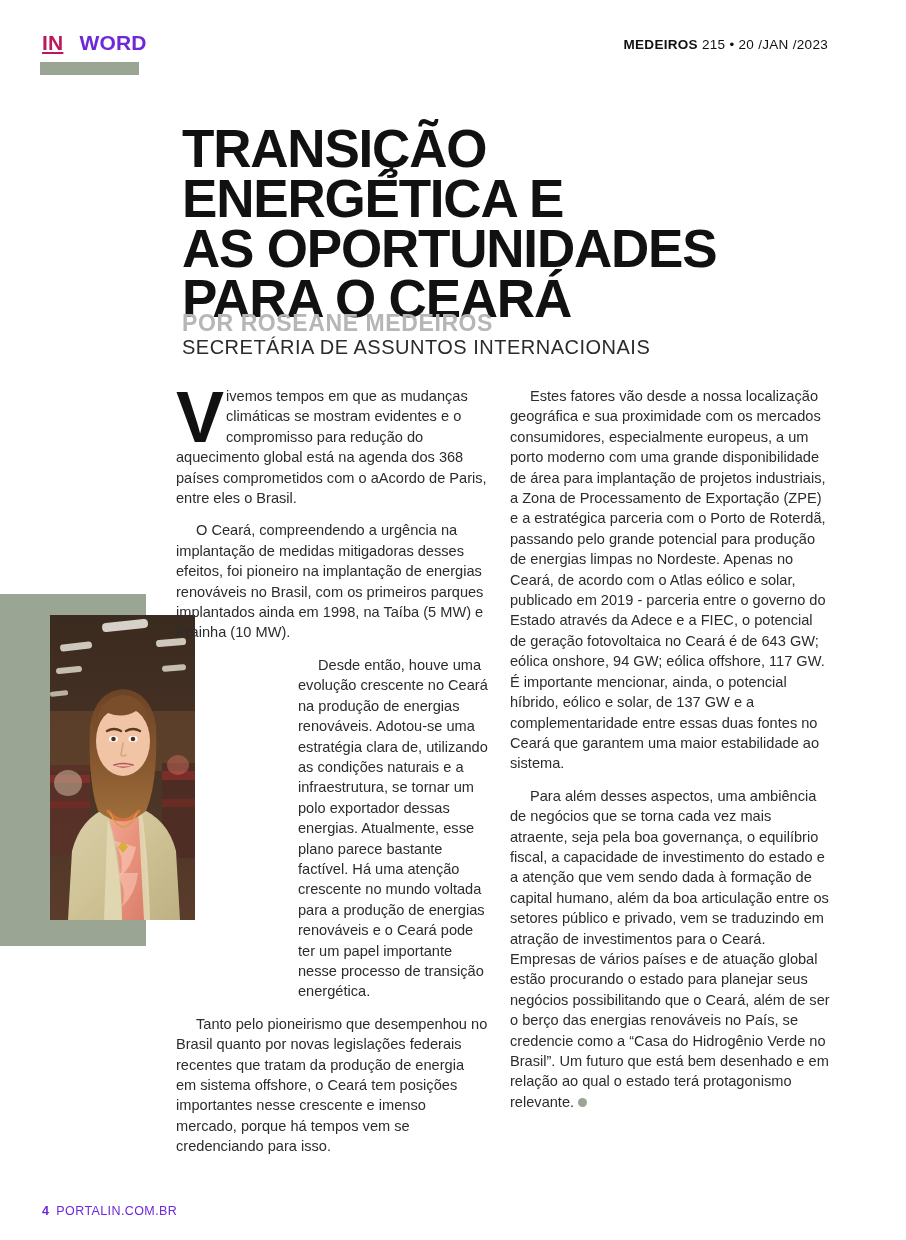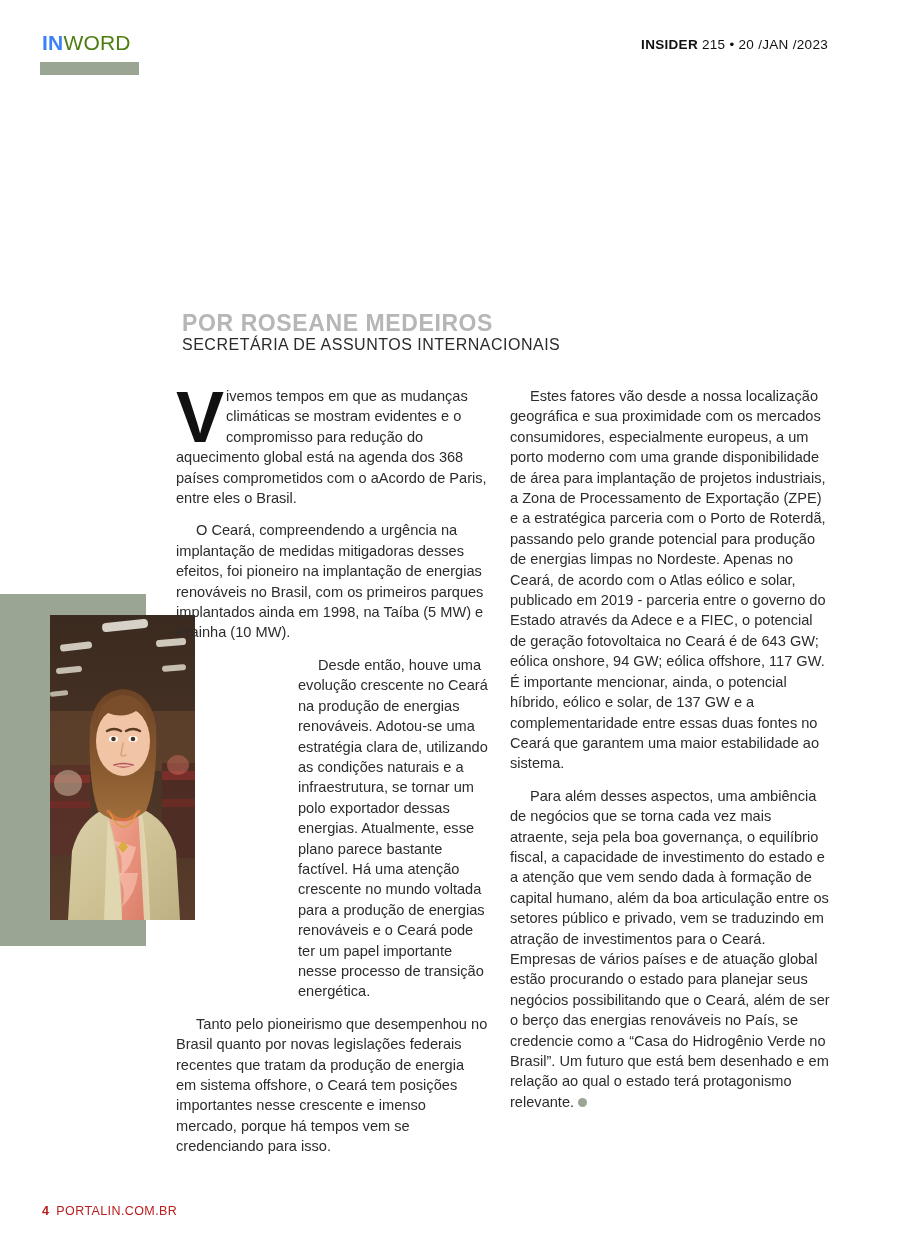"IN" .masthead .in { color: #3b82f6 -> #be185d; text-decoration: none -> underline }
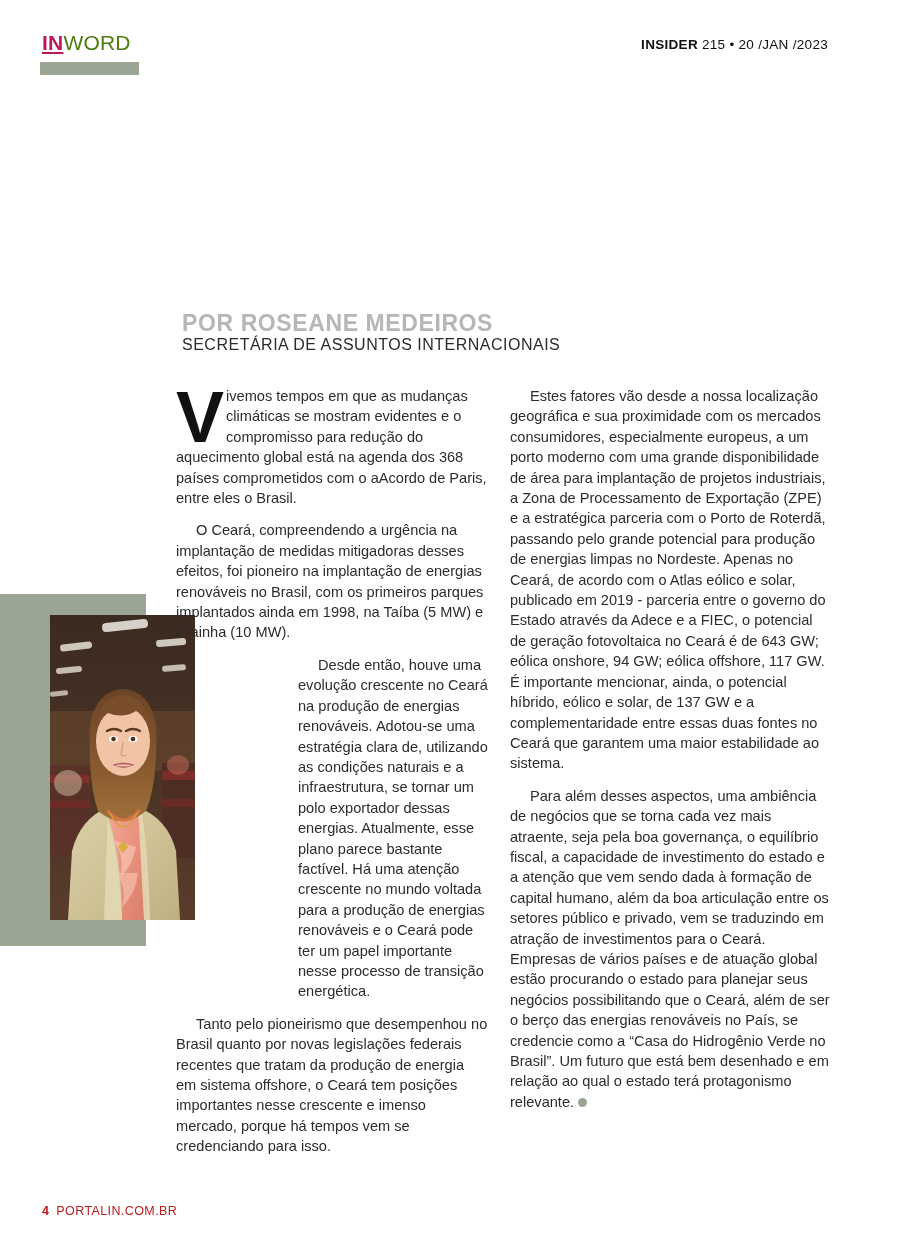"WORD" .masthead .word { color: #4d7c0f -> #6d28d9; font-weight: 400 -> 700; padding-left: none -> 16px }
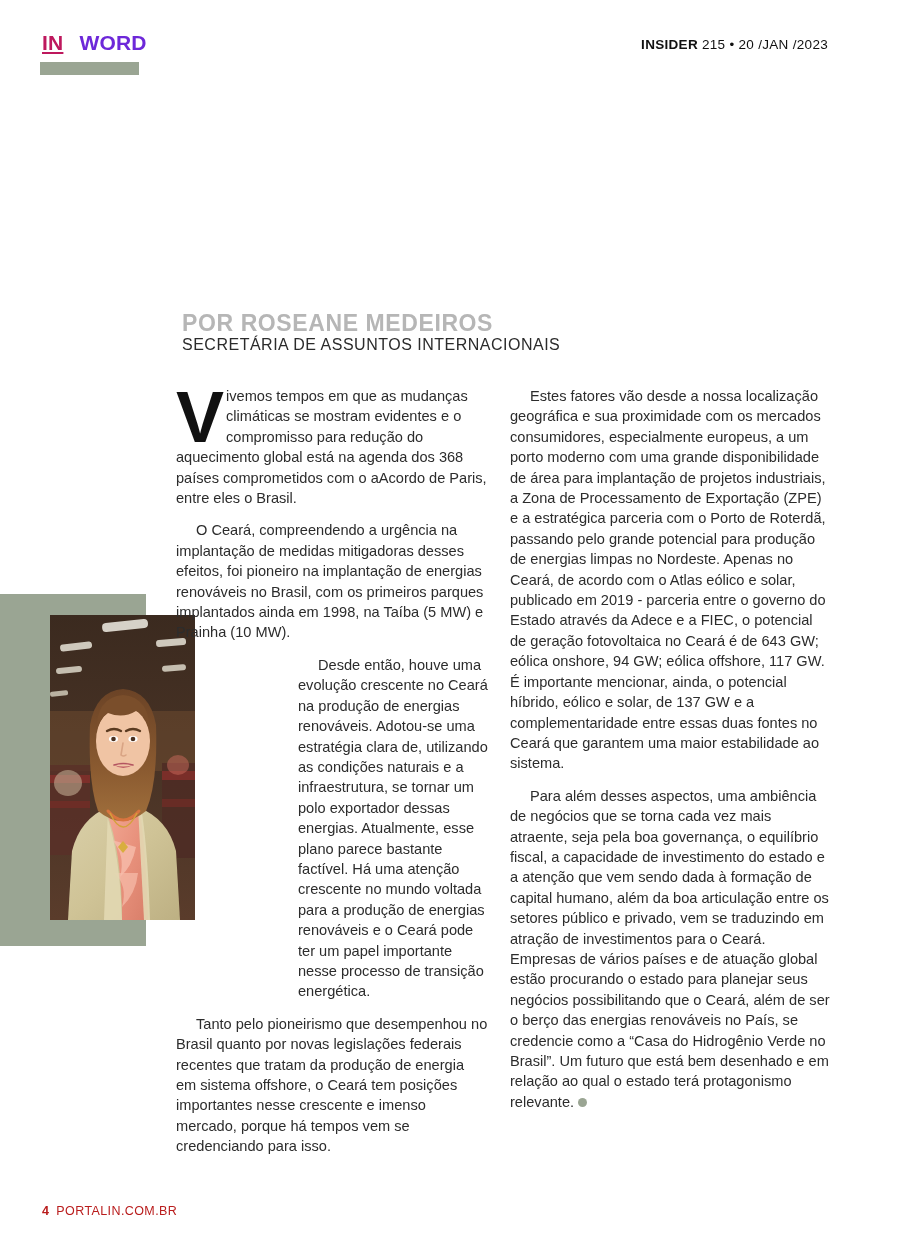"INSIDER" span.strong { text: INSIDER -> MEDEIROS }
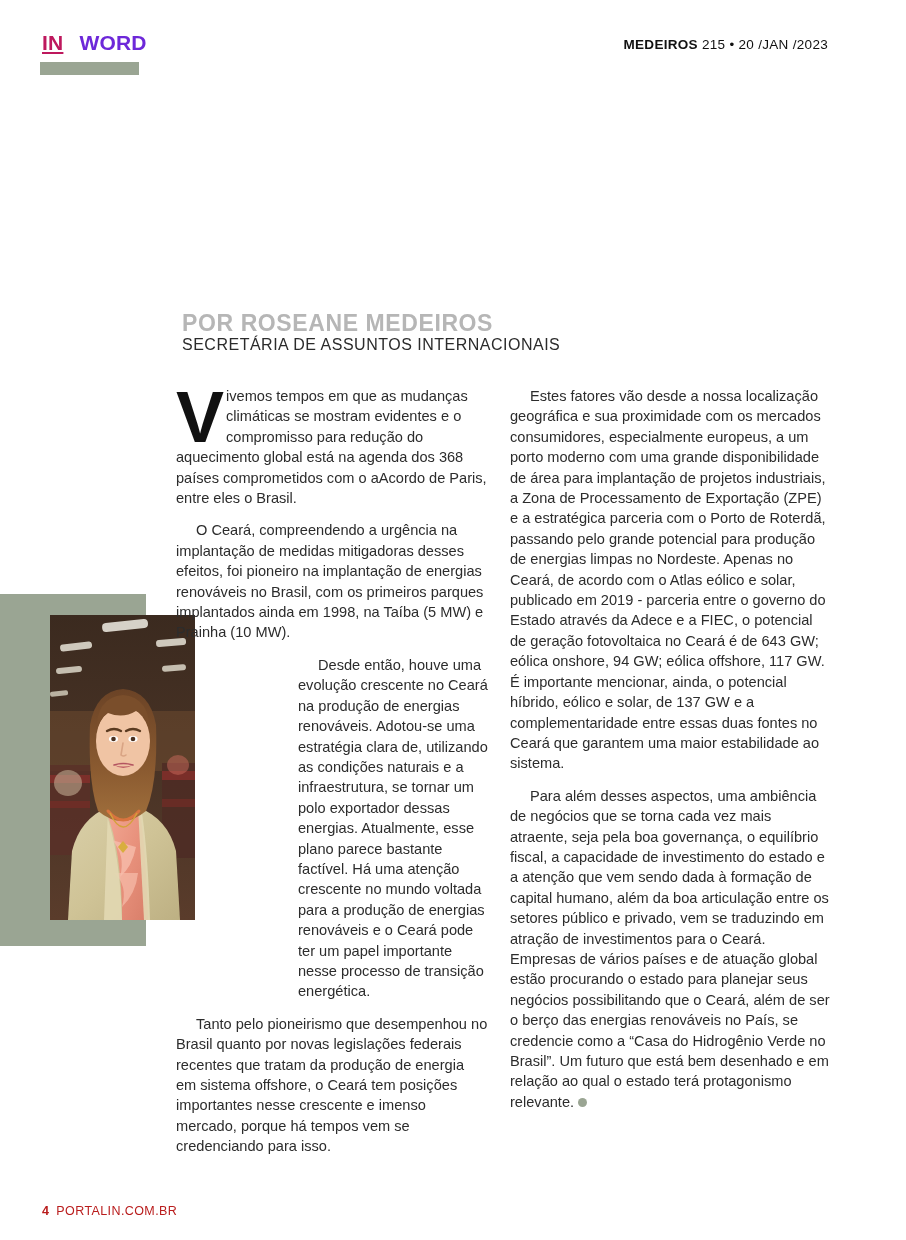"TRANSIÇÃO" h1.title { html: none -> <h1> <span>TRANSIÇÃO</span> <span>ENERGÉTICA E</span> <span>AS OPORTUNIDADES</span> <span>PARA O CEARÁ</span> </h1> }
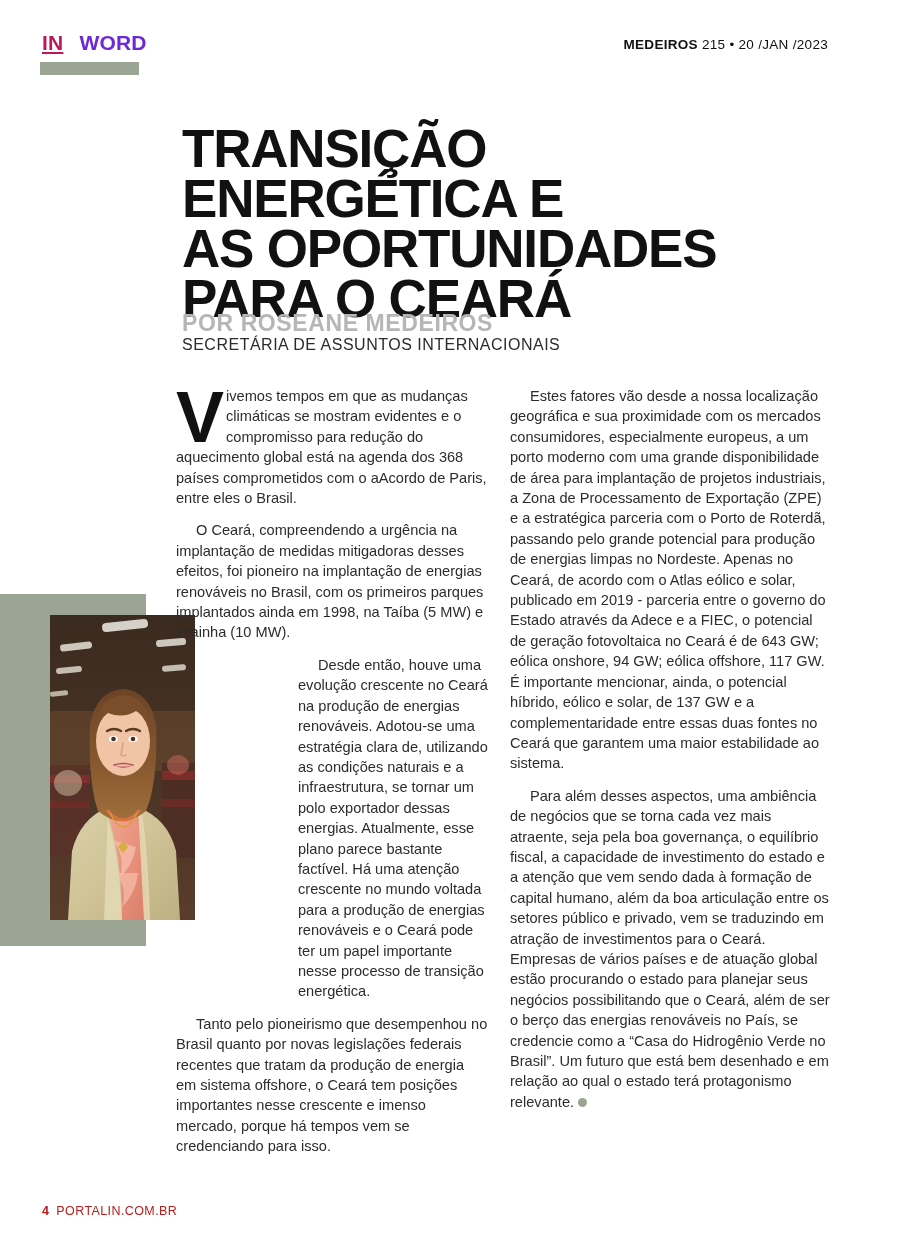"SECRETÁRIA DE ASSUNTOS INTERNACIONAIS" .byline-sub { font-size: 16px -> 20px }
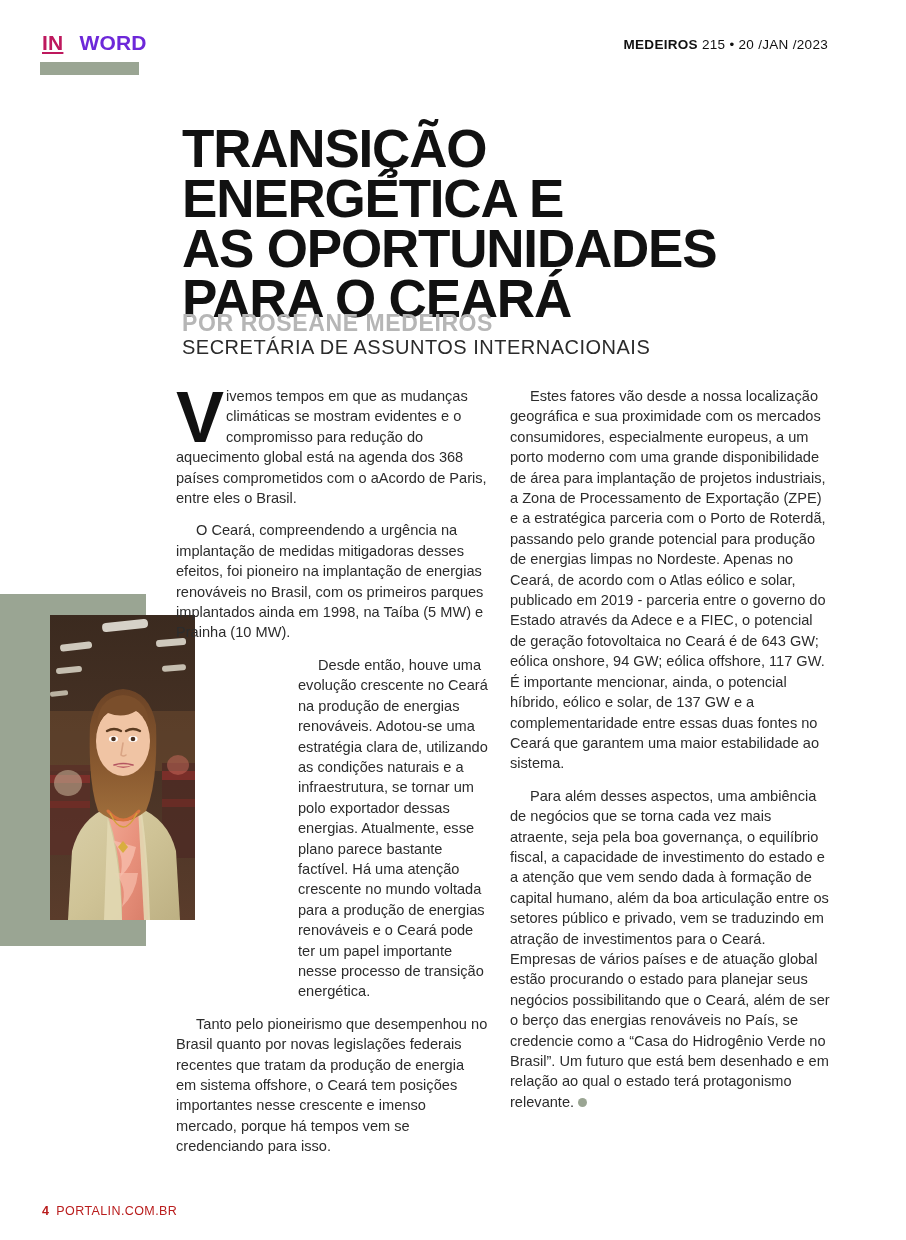"4 PORTALIN.COM.BR" .footer { color: #b91c1c -> #6d28d9 }
